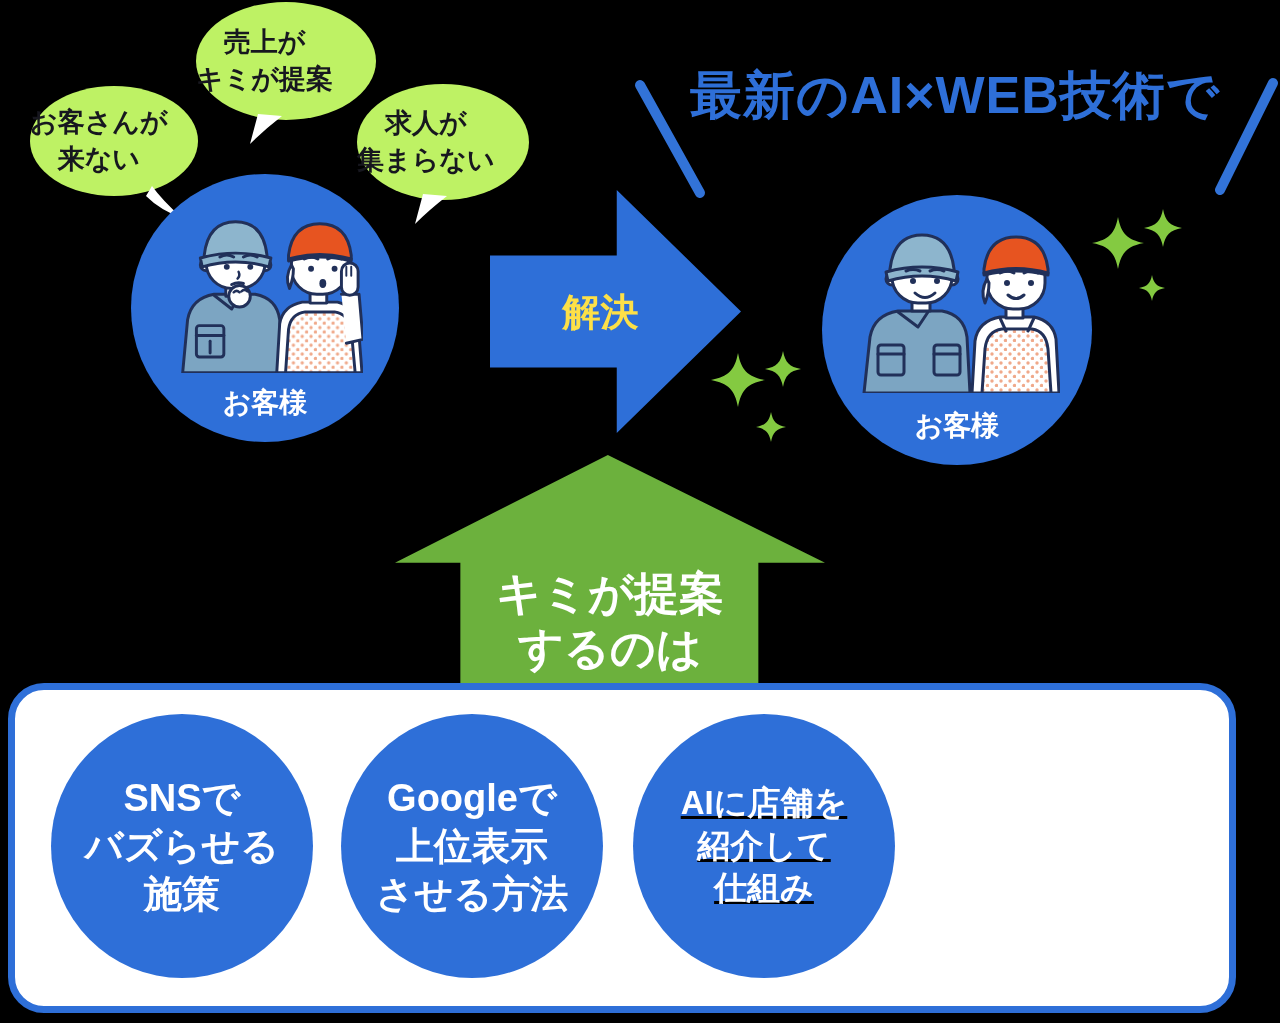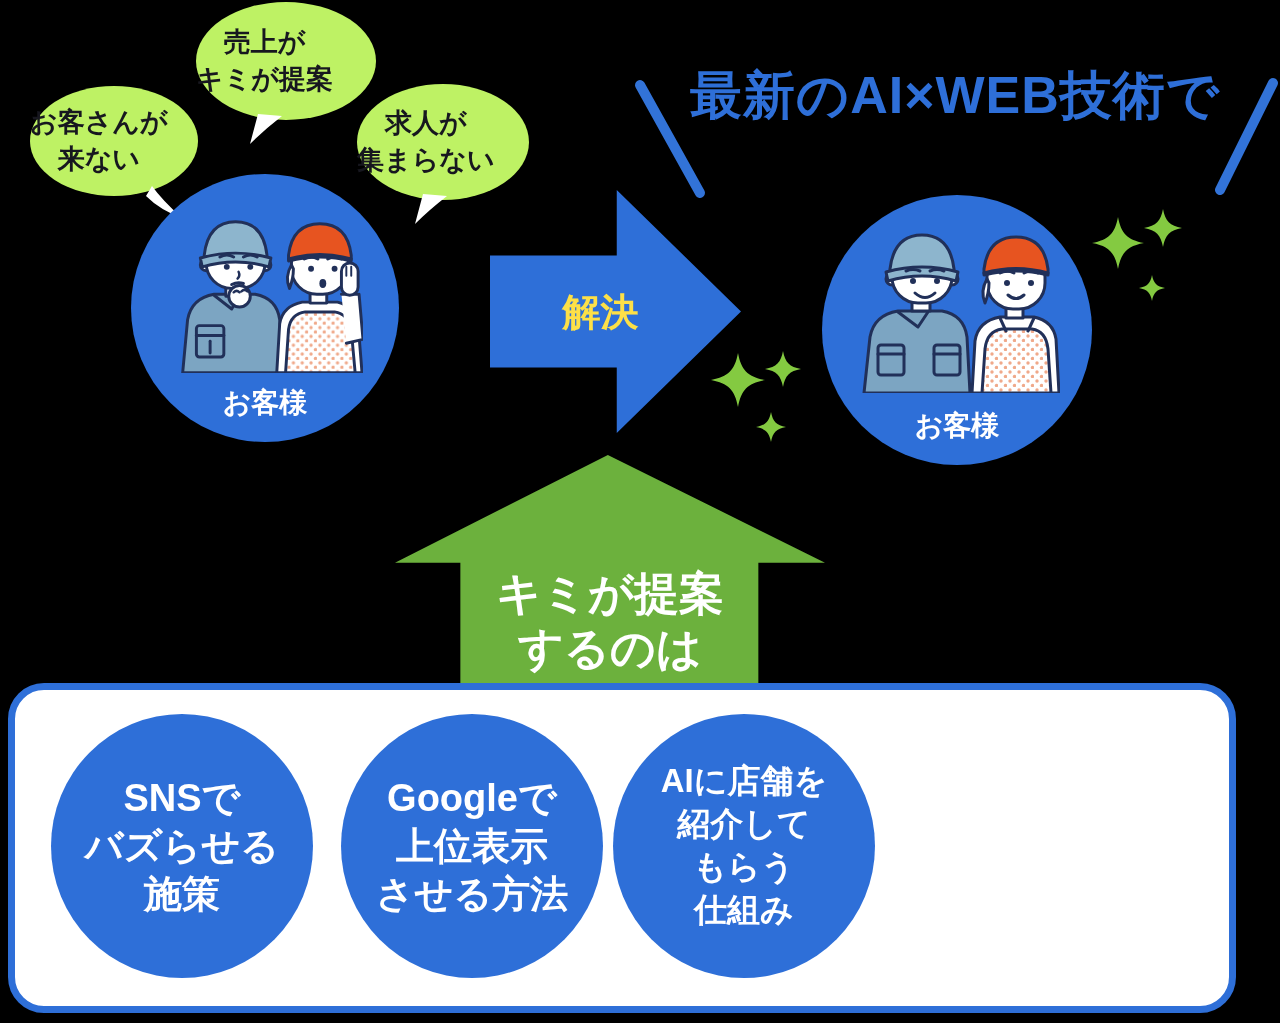"AIに店舗を" .sol-3 { left: 613px -> 633px; text-decoration: none -> underline }
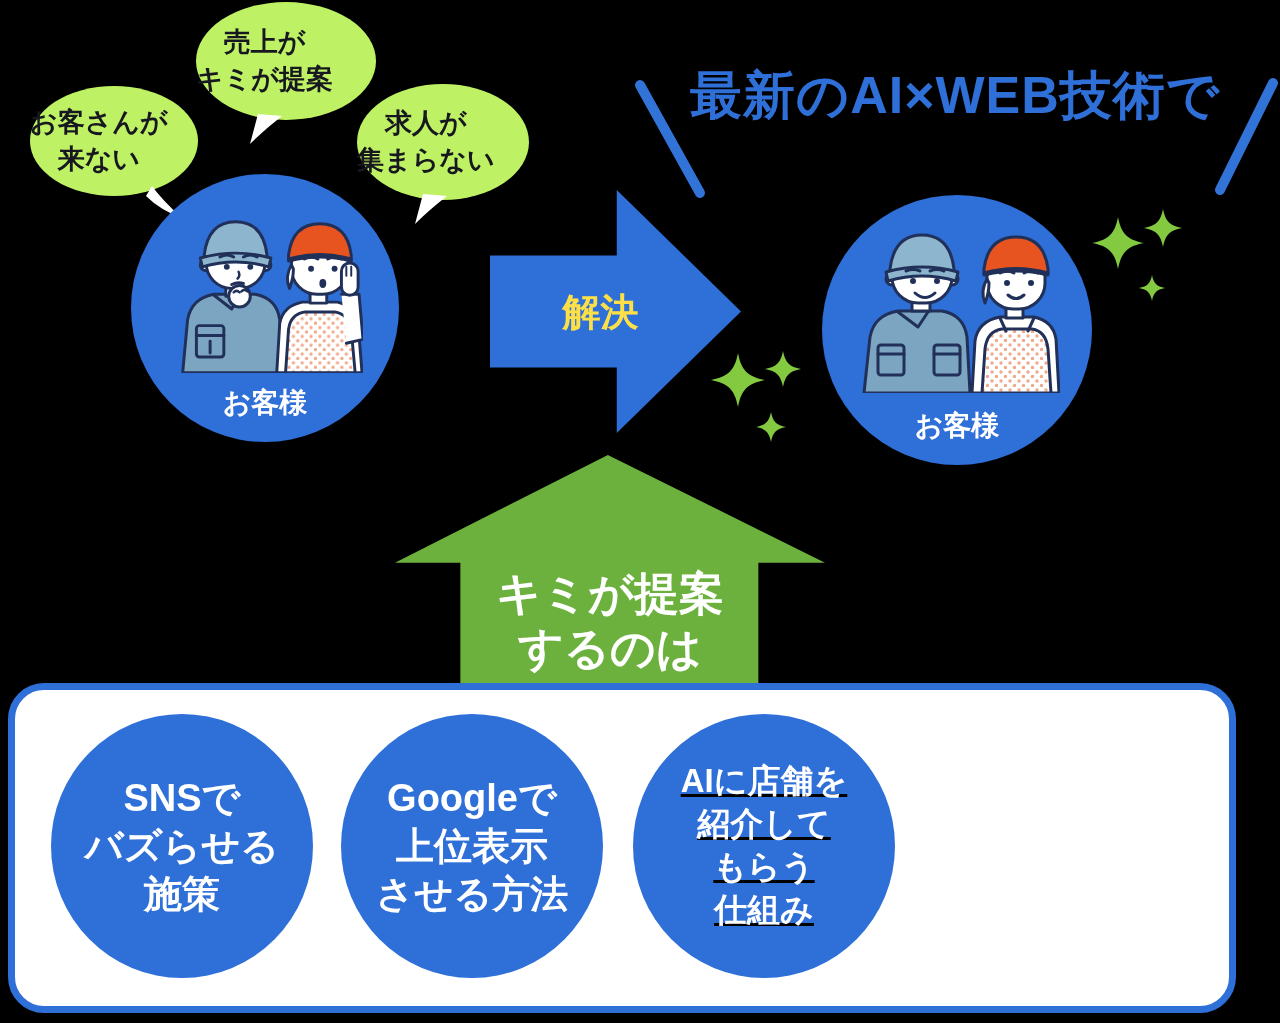"もらう" span { html: <span>もらう</span> -> none }
